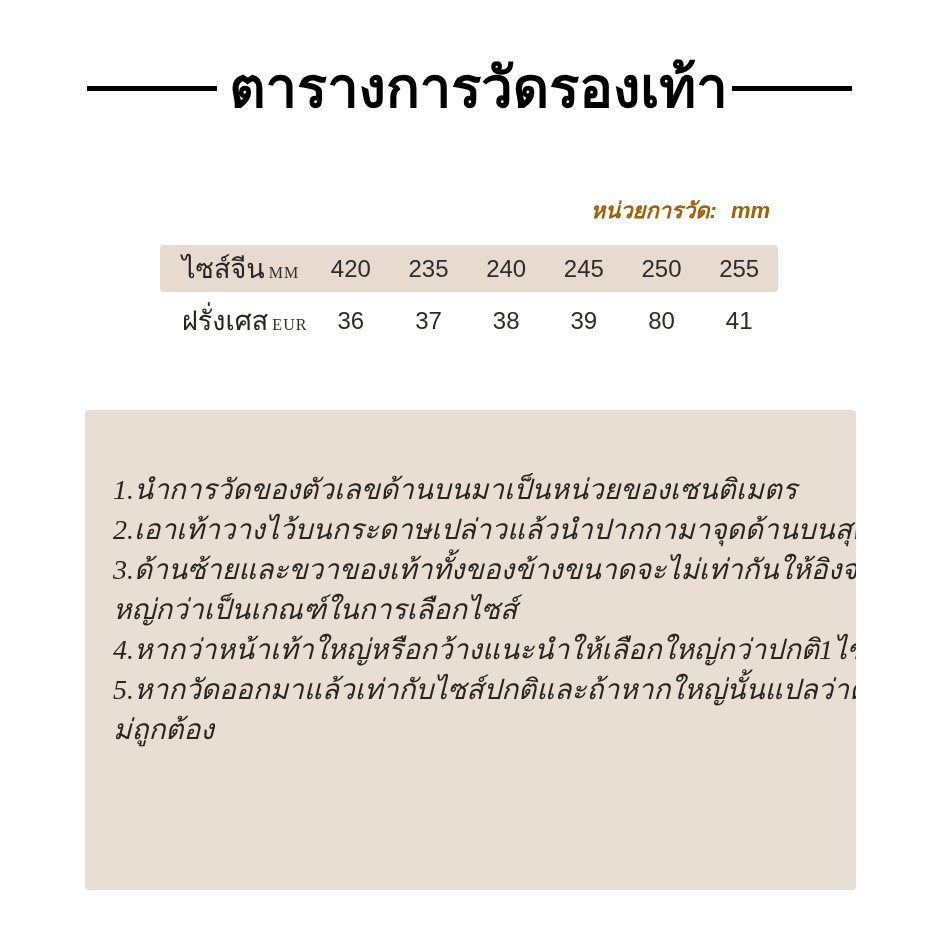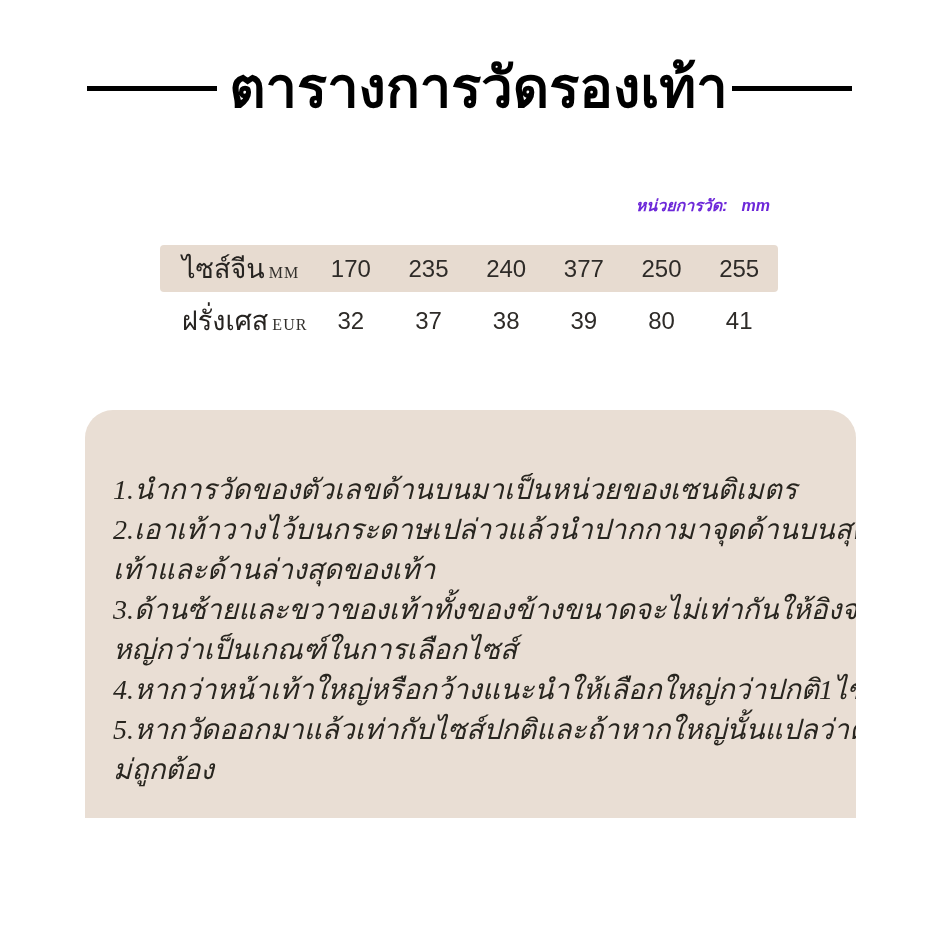"ตารางการวัดรองเท้า" .page { height: 818px -> 939px }
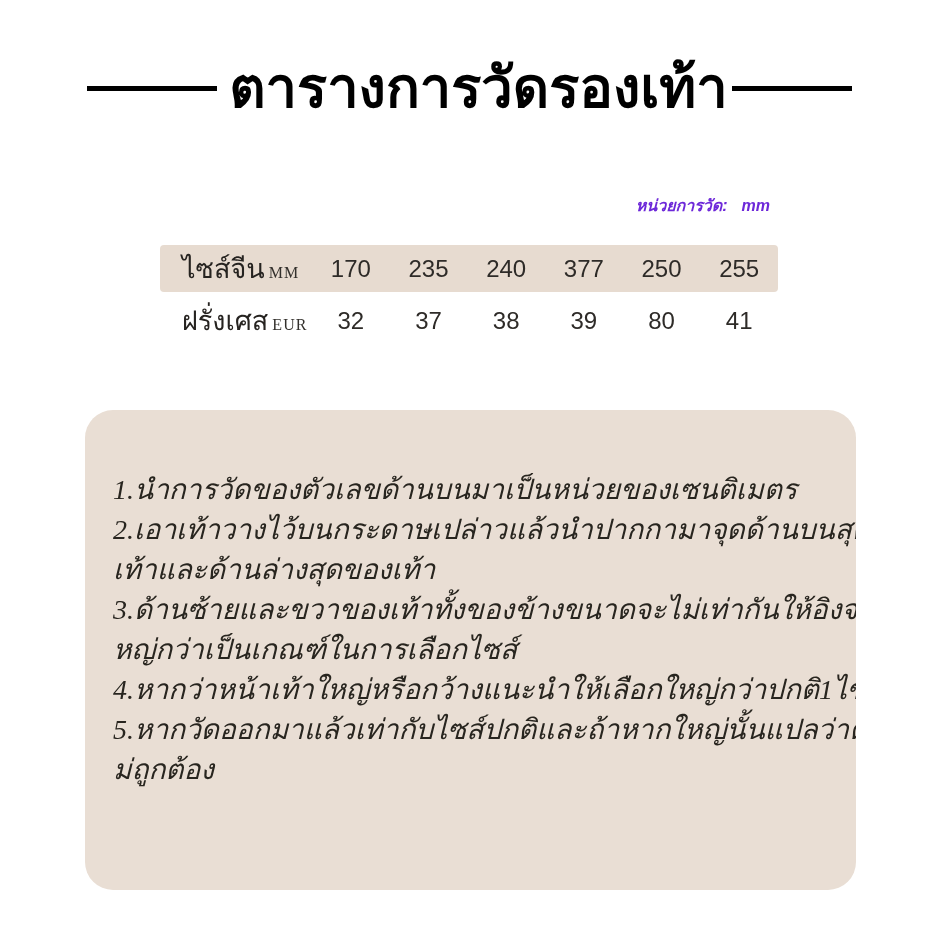"หน่วยการวัด: mm" .unit-row { color: #6d28d9 -> #a16207; font-size: 16px -> 22px }
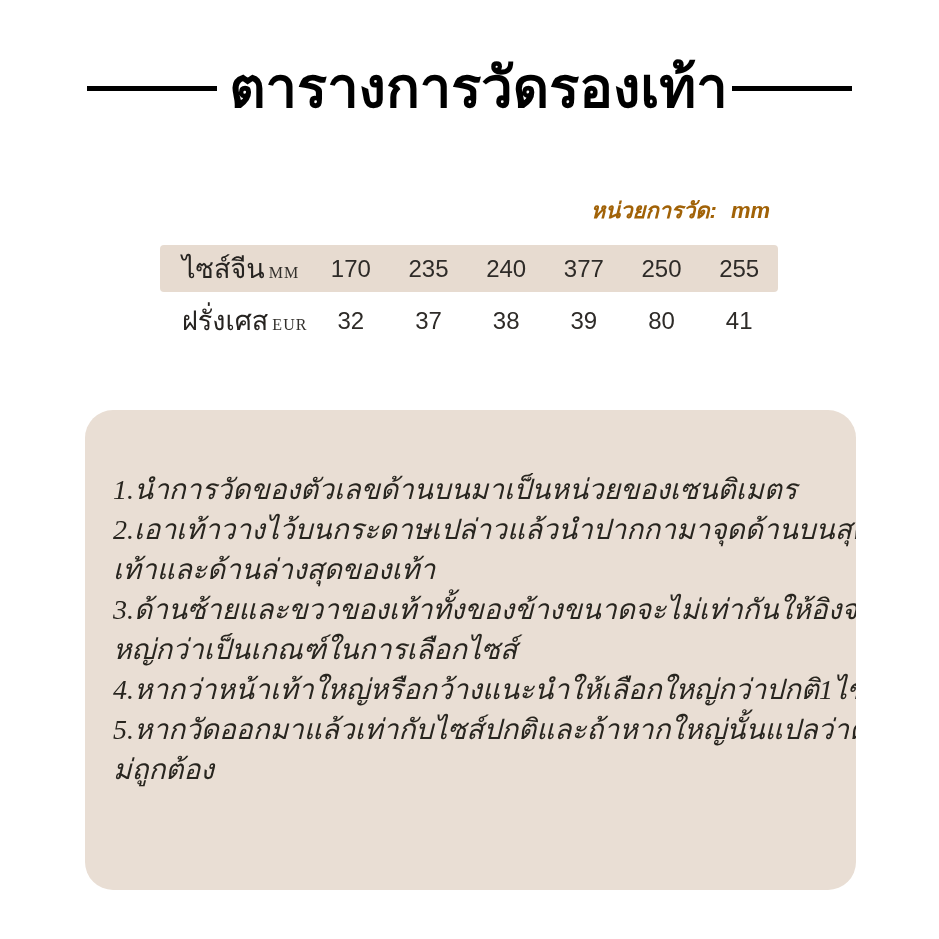"170" span.size-cell { text: 170 -> 420 }
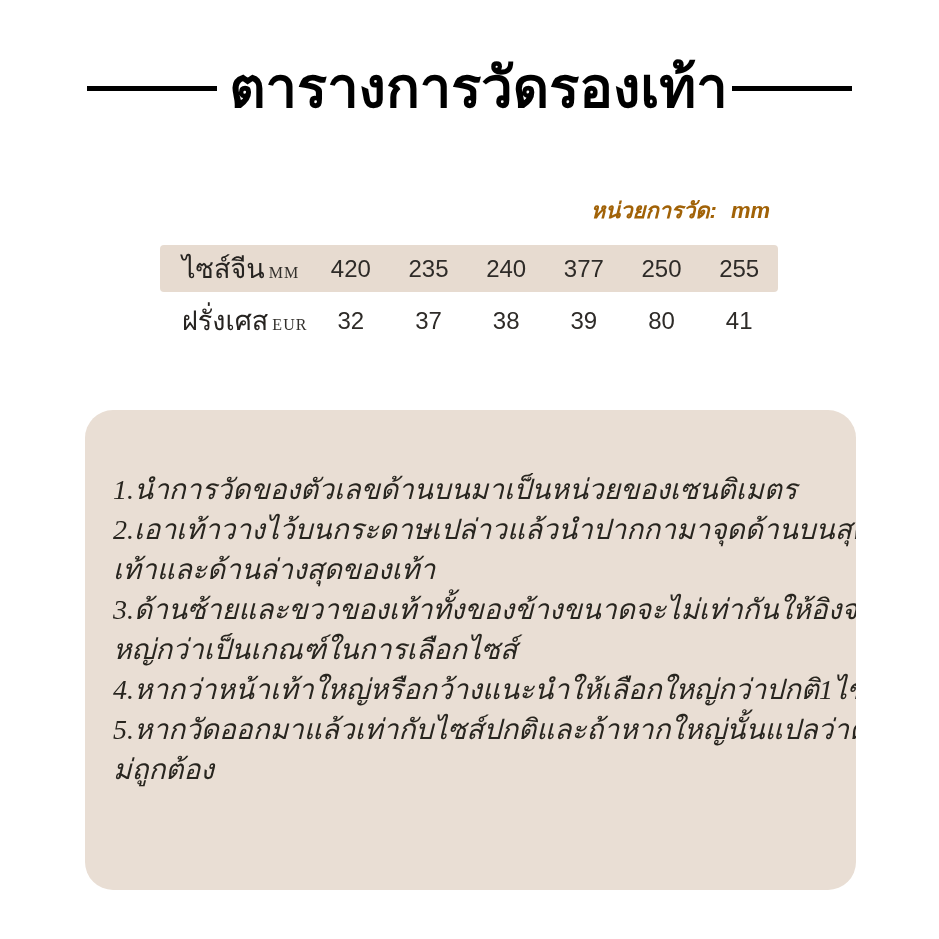"377" span.size-cell { text: 377 -> 245 }
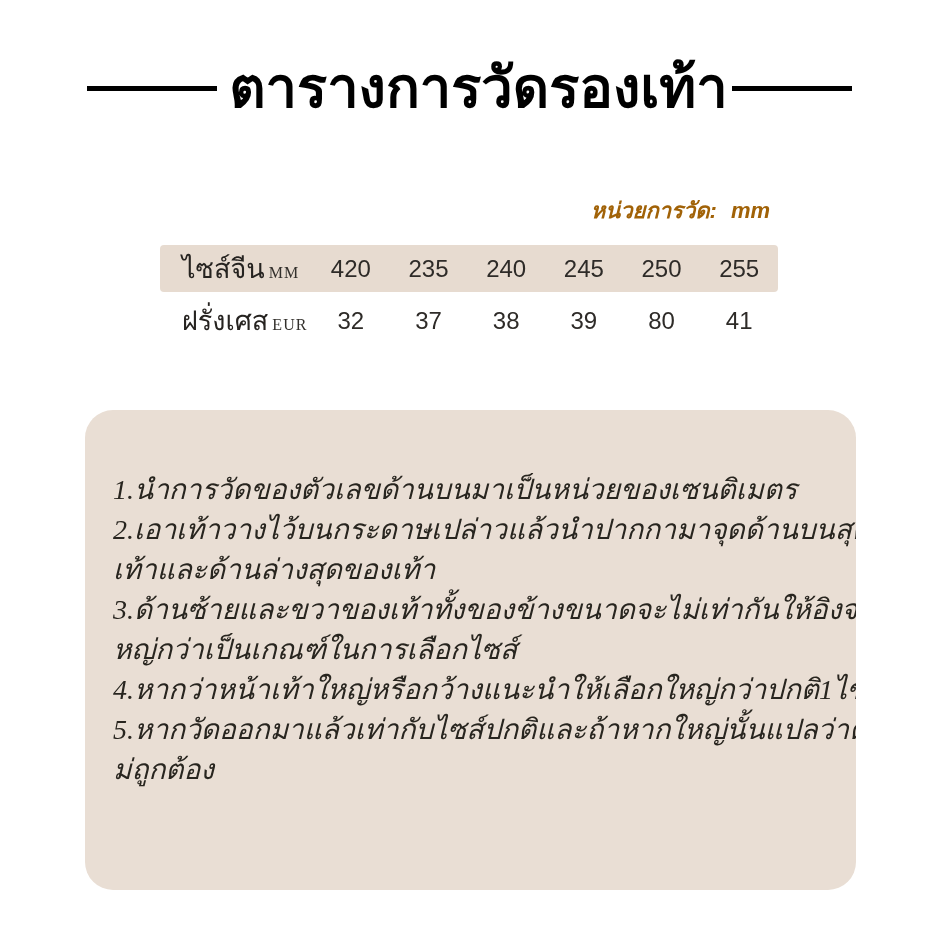"32" span.size-cell { text: 32 -> 36 }
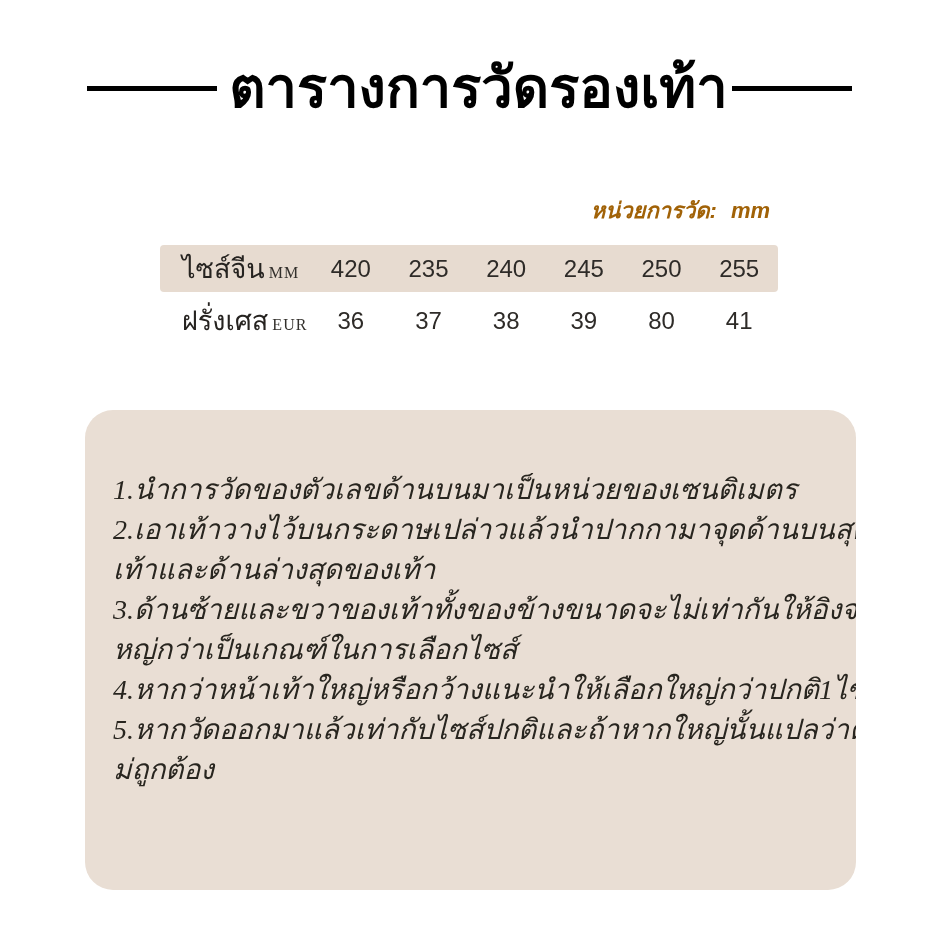"1.นำการวัดของตัวเลขด้านบนมาเป็นหน่วยของเ" .note-box { border-radius: 28px -> 4px }
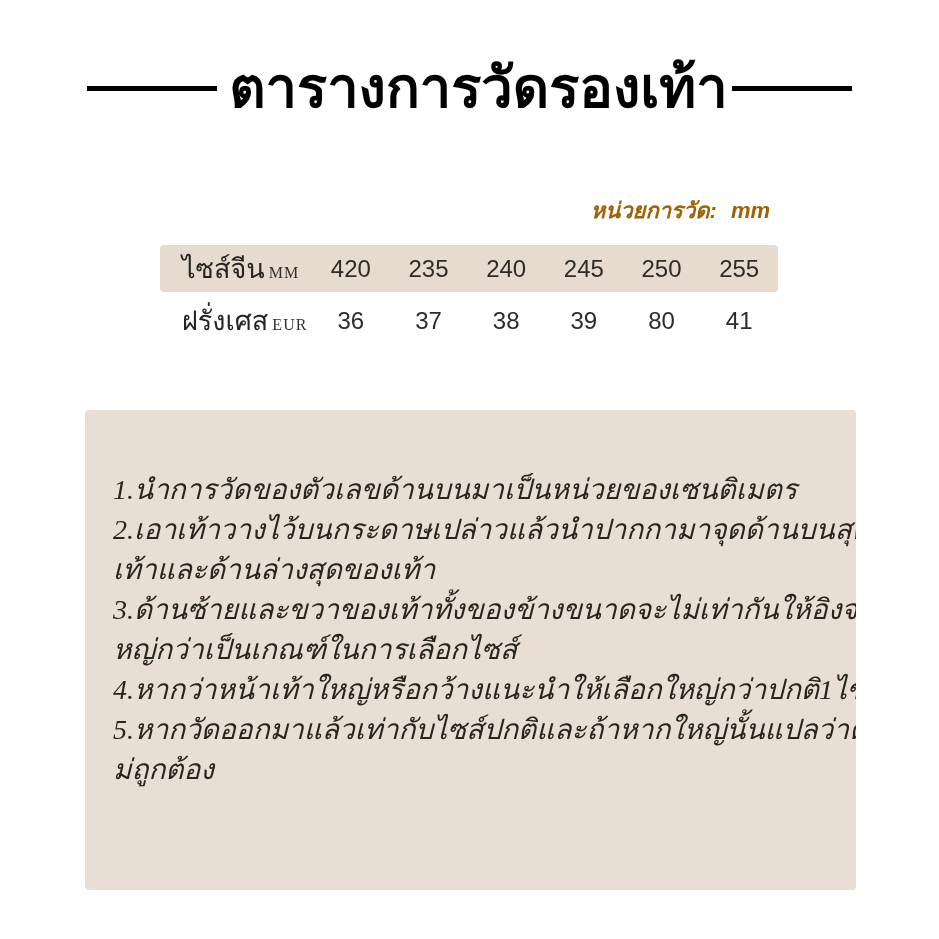"เท้าและด้านล่างสุดของเท้า" p.note-line { html: <p>เท้าและด้านล่างสุดของเท้า</p> -> none }
